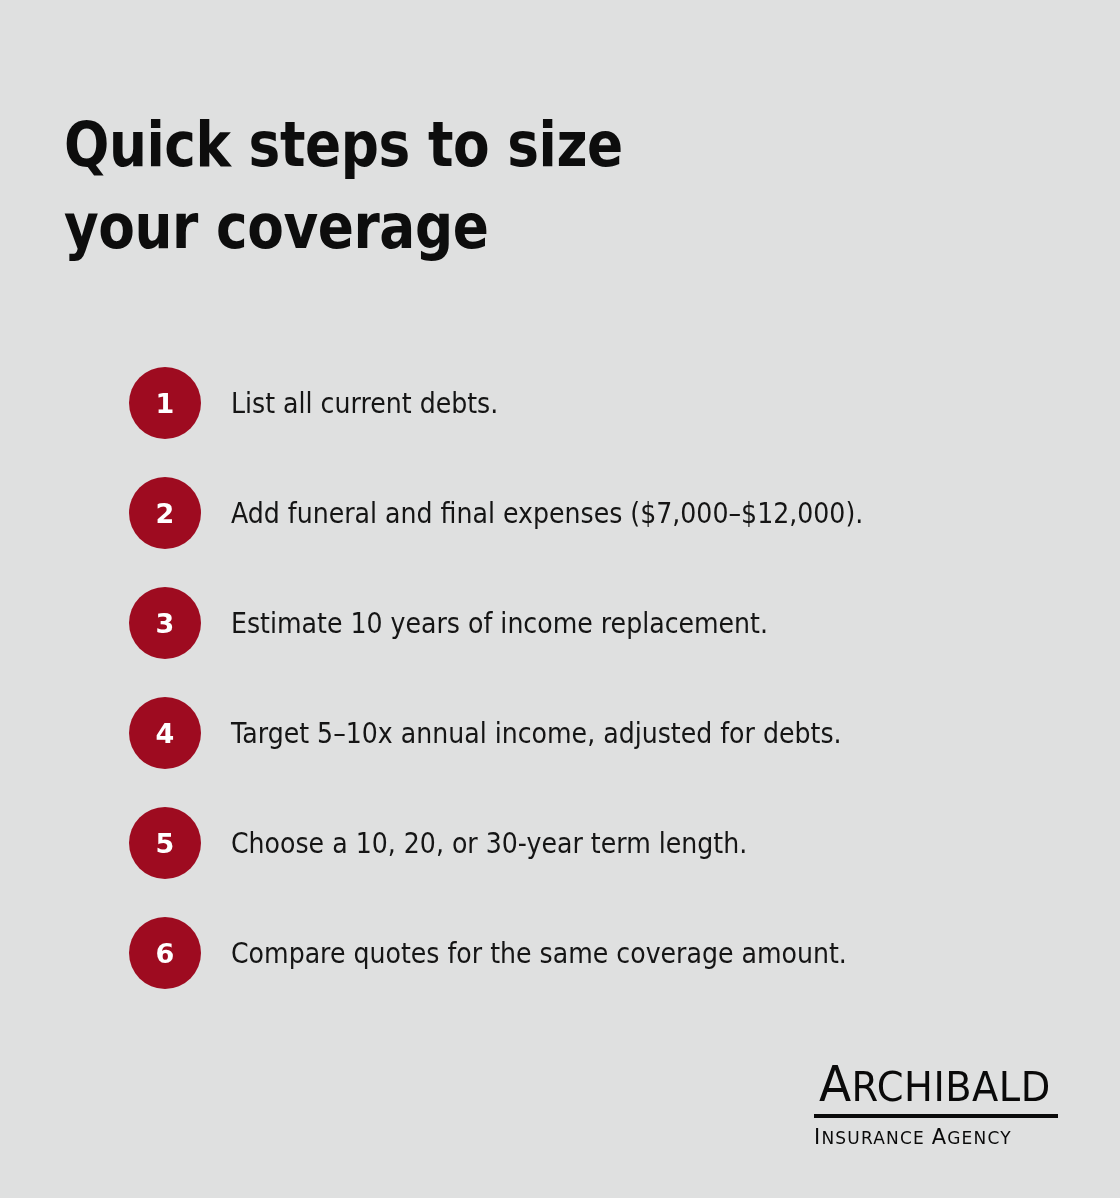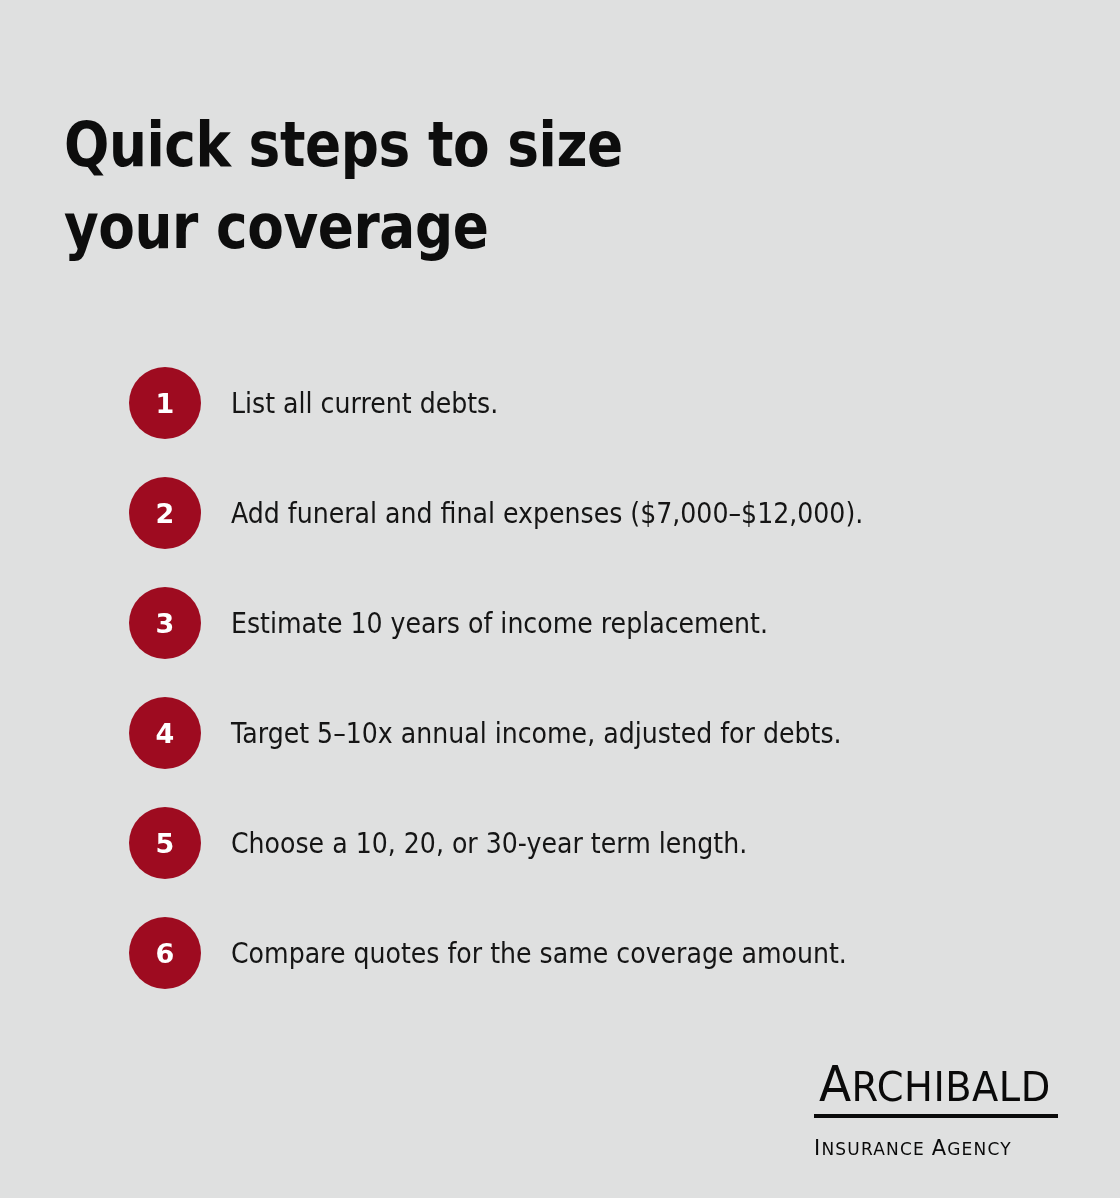"INSURANCE AGENCY" .logo-sub { margin-top: 20px -> 9px }
